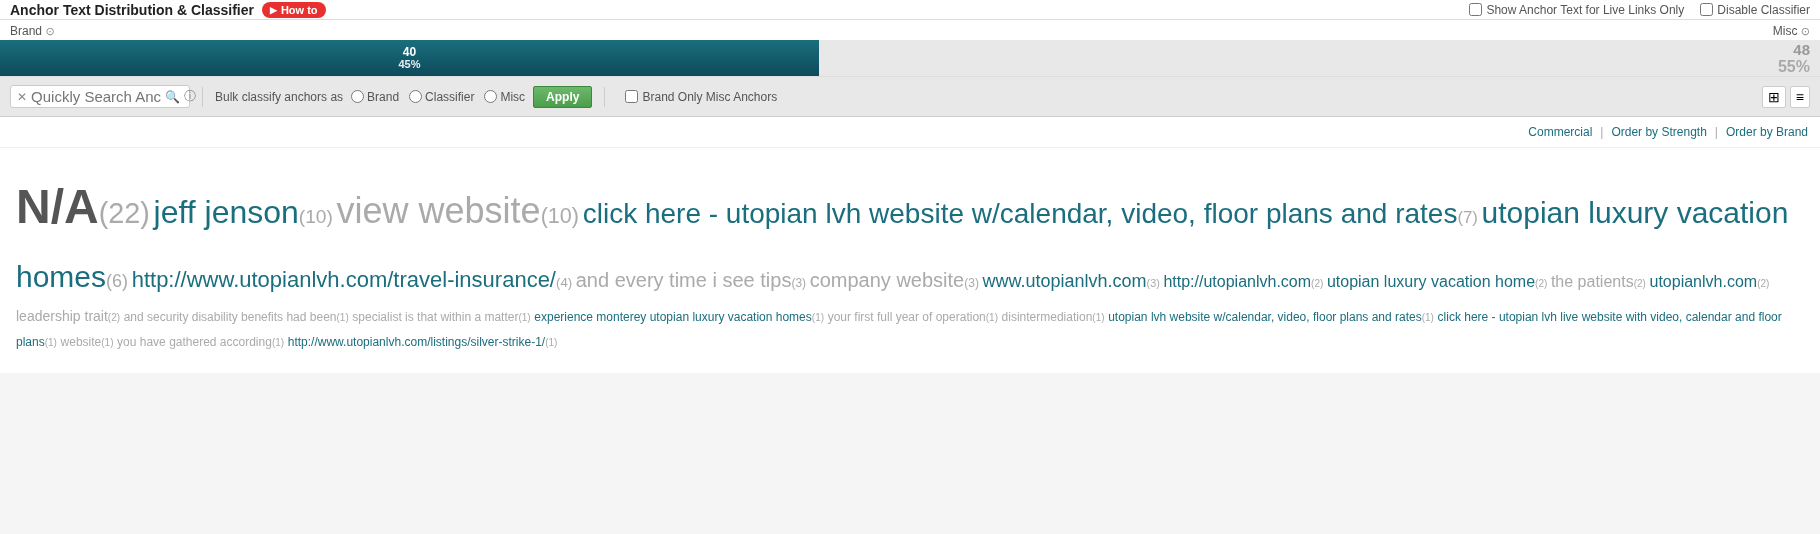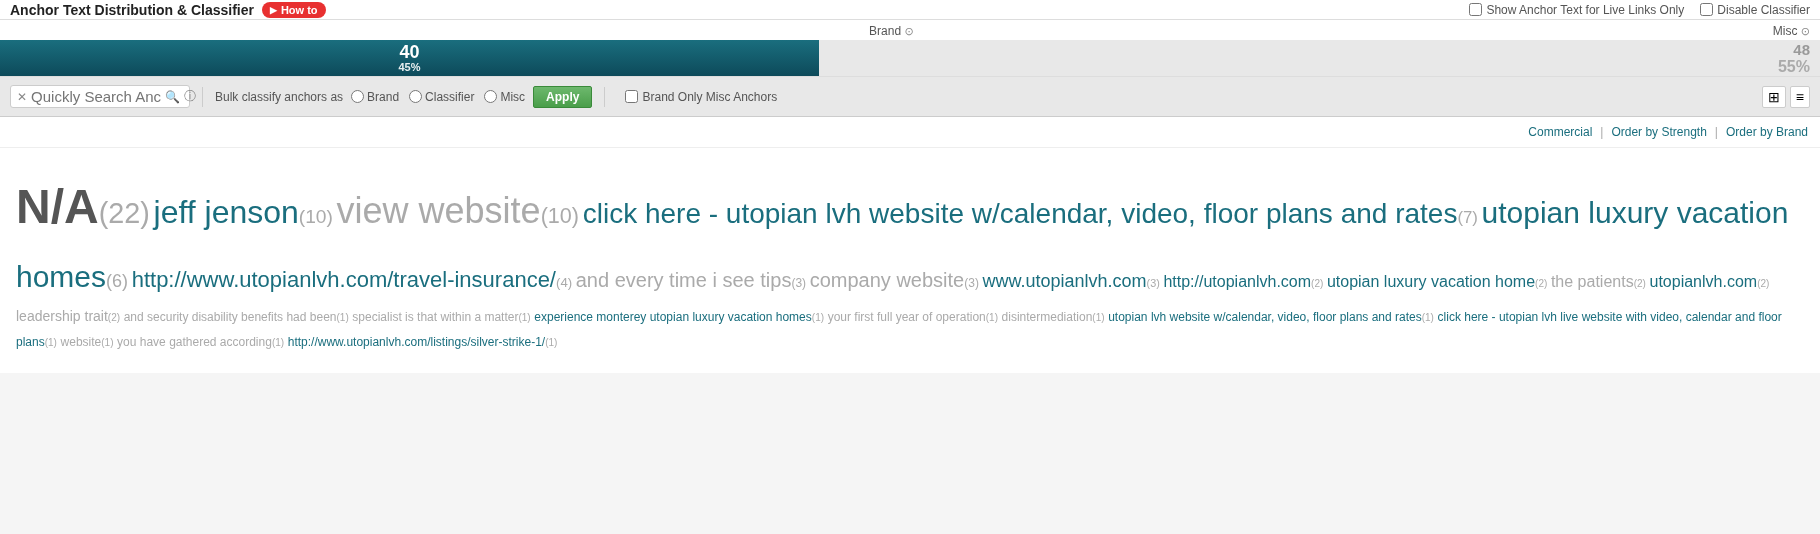"Brand ⊙" .dist-labels .brand-label { text-align: center -> none }
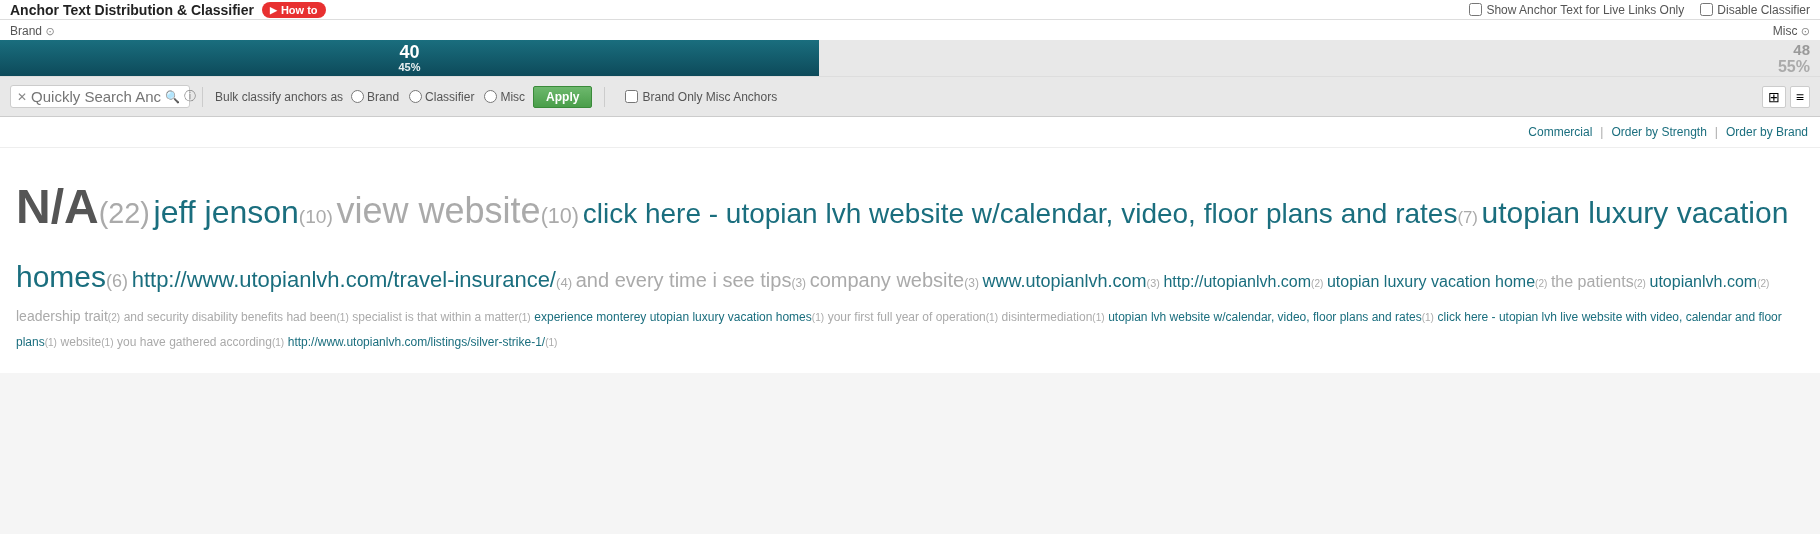"40" .dist-bar-brand .brand-count { font-size: 18px -> 12px }
